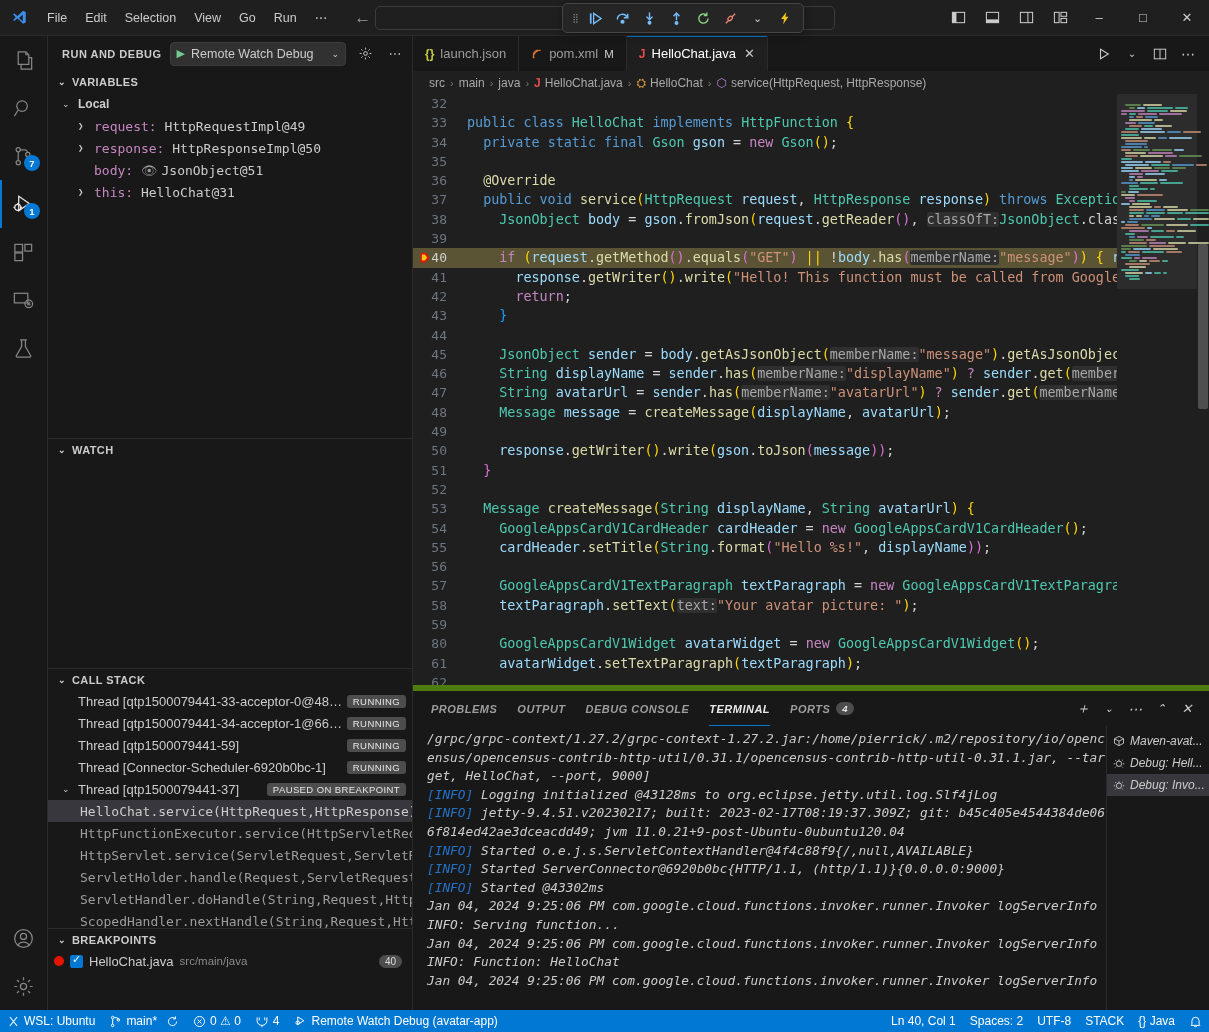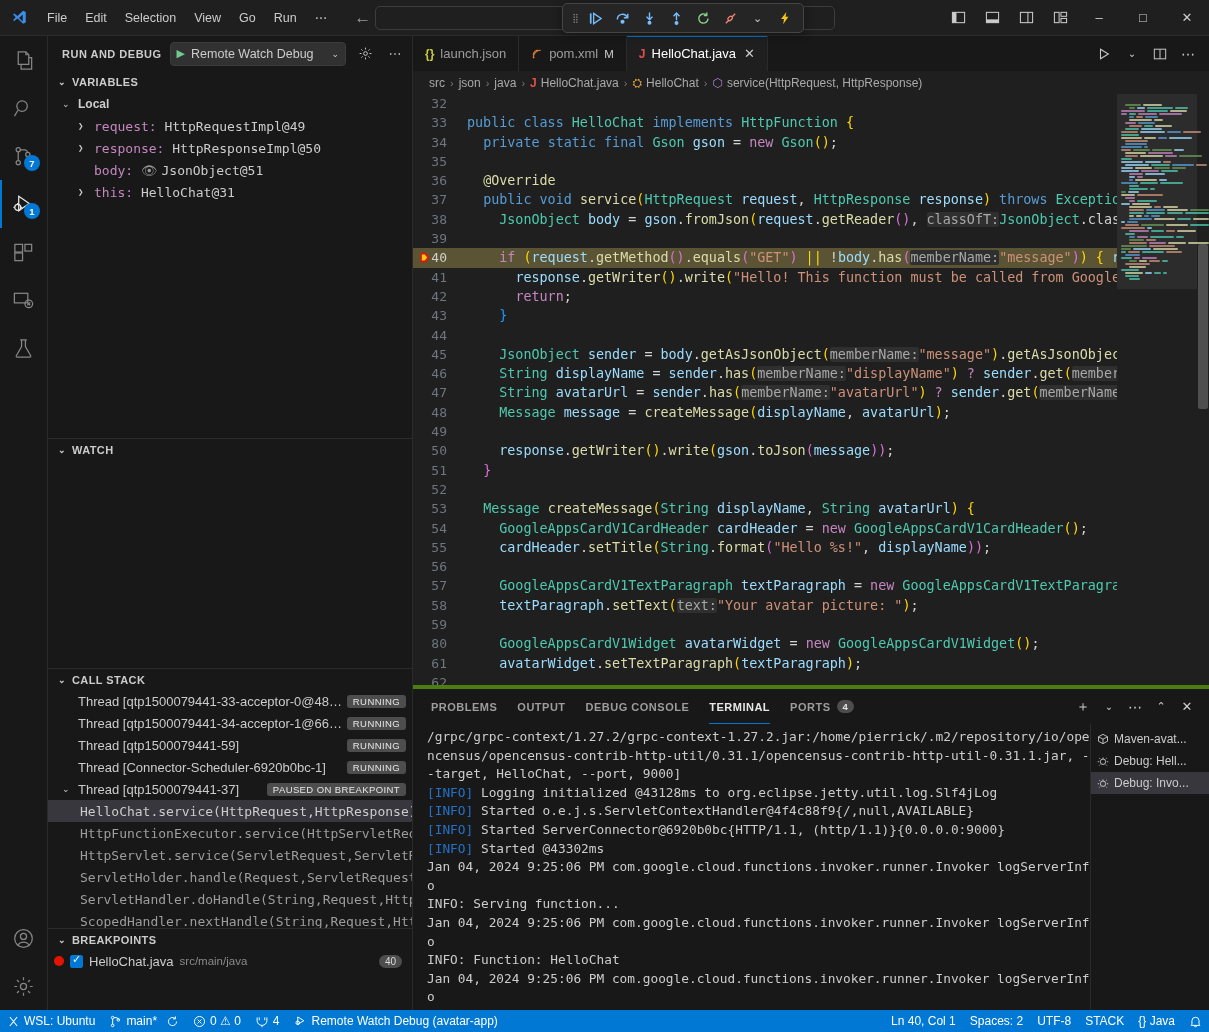"json" span.bc { text: json -> main }
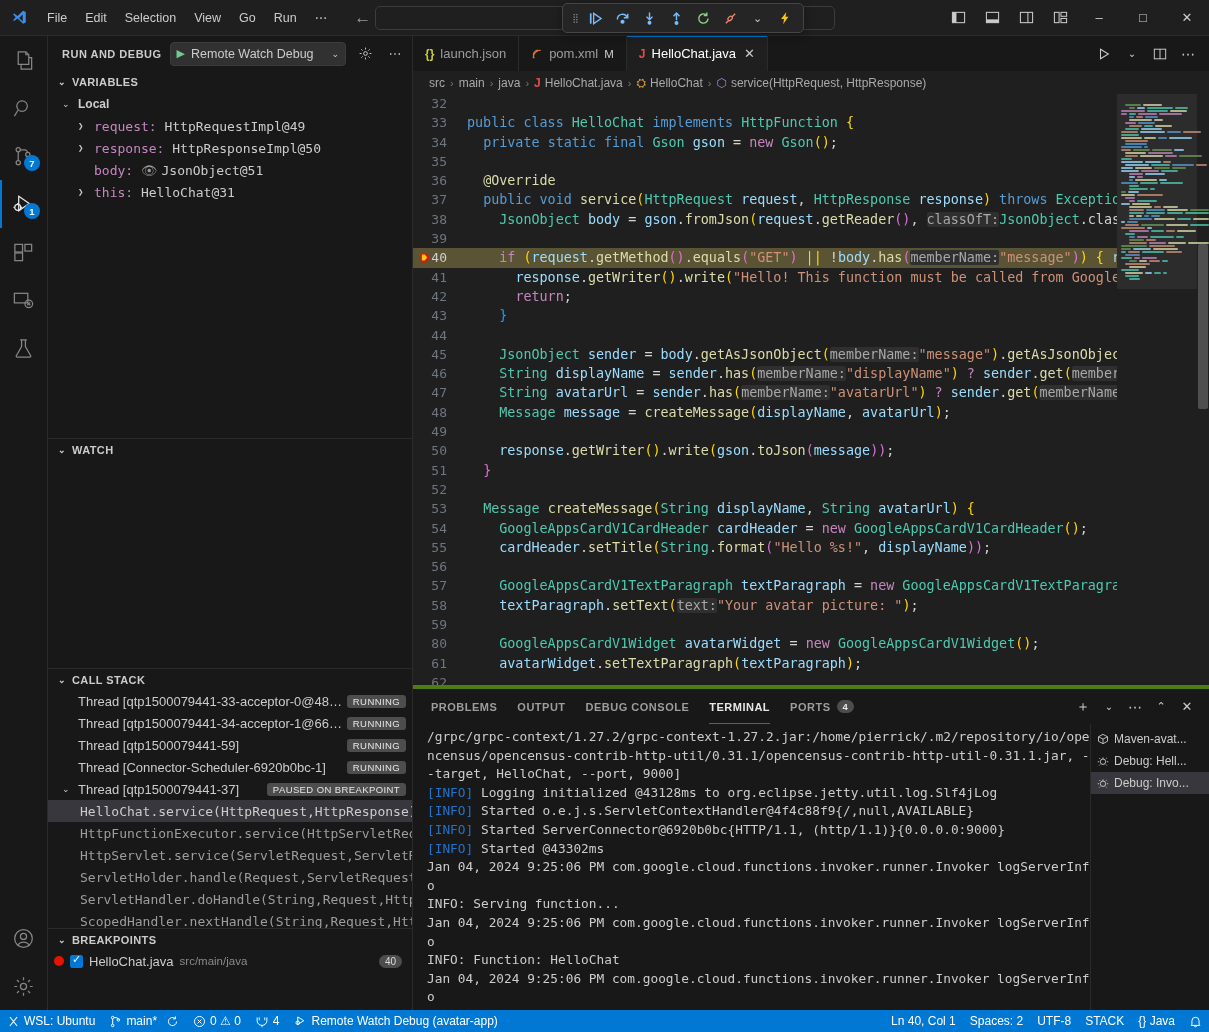"PROBLEMS" #panel { border-top: 4px solid #4d7c0f -> 6px solid #4d7c0f; font-style: none -> italic }
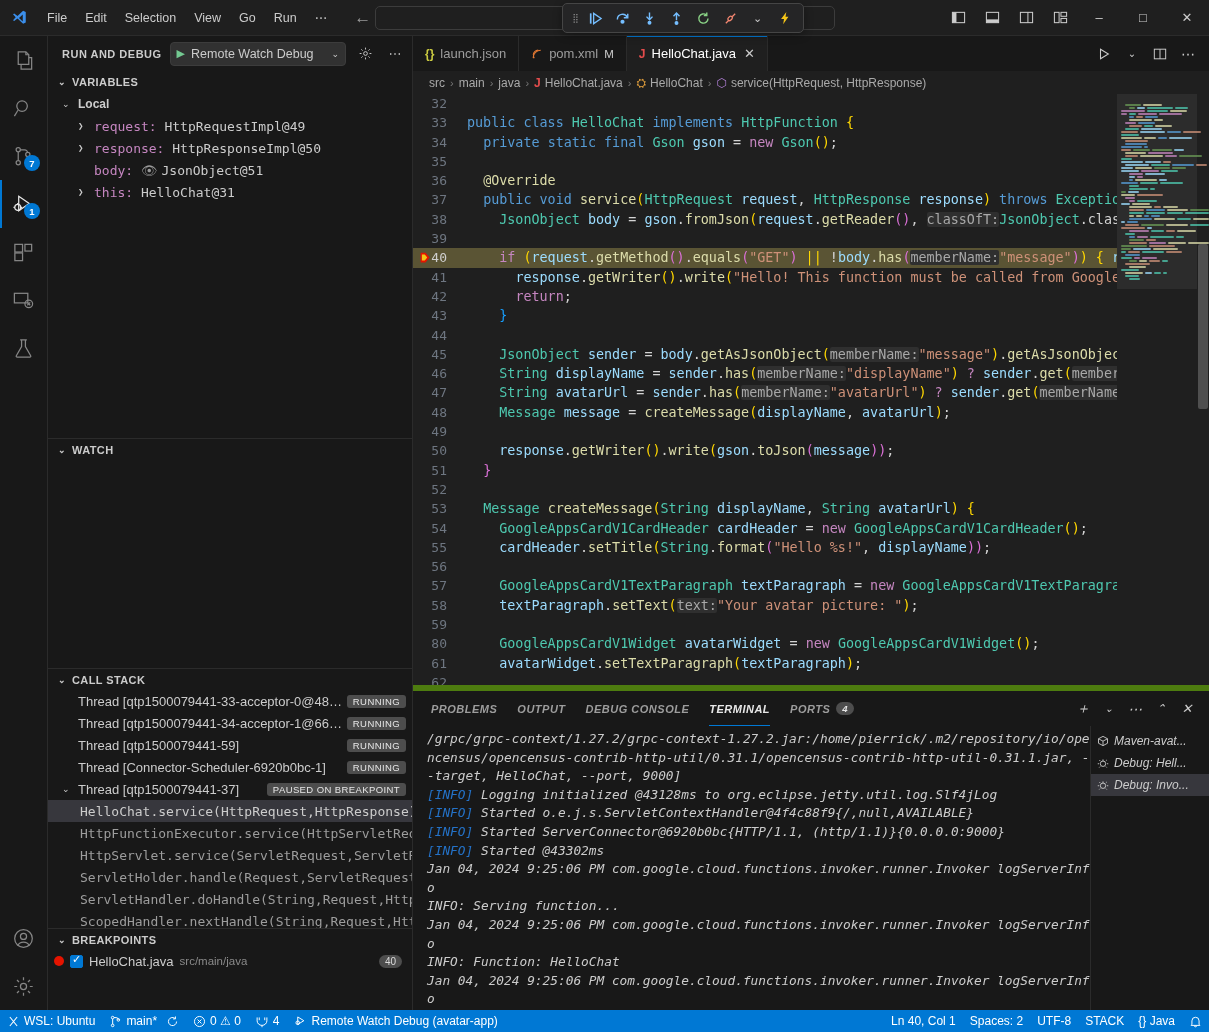"Maven-avat..." #term-list { width: 119px -> 103px }
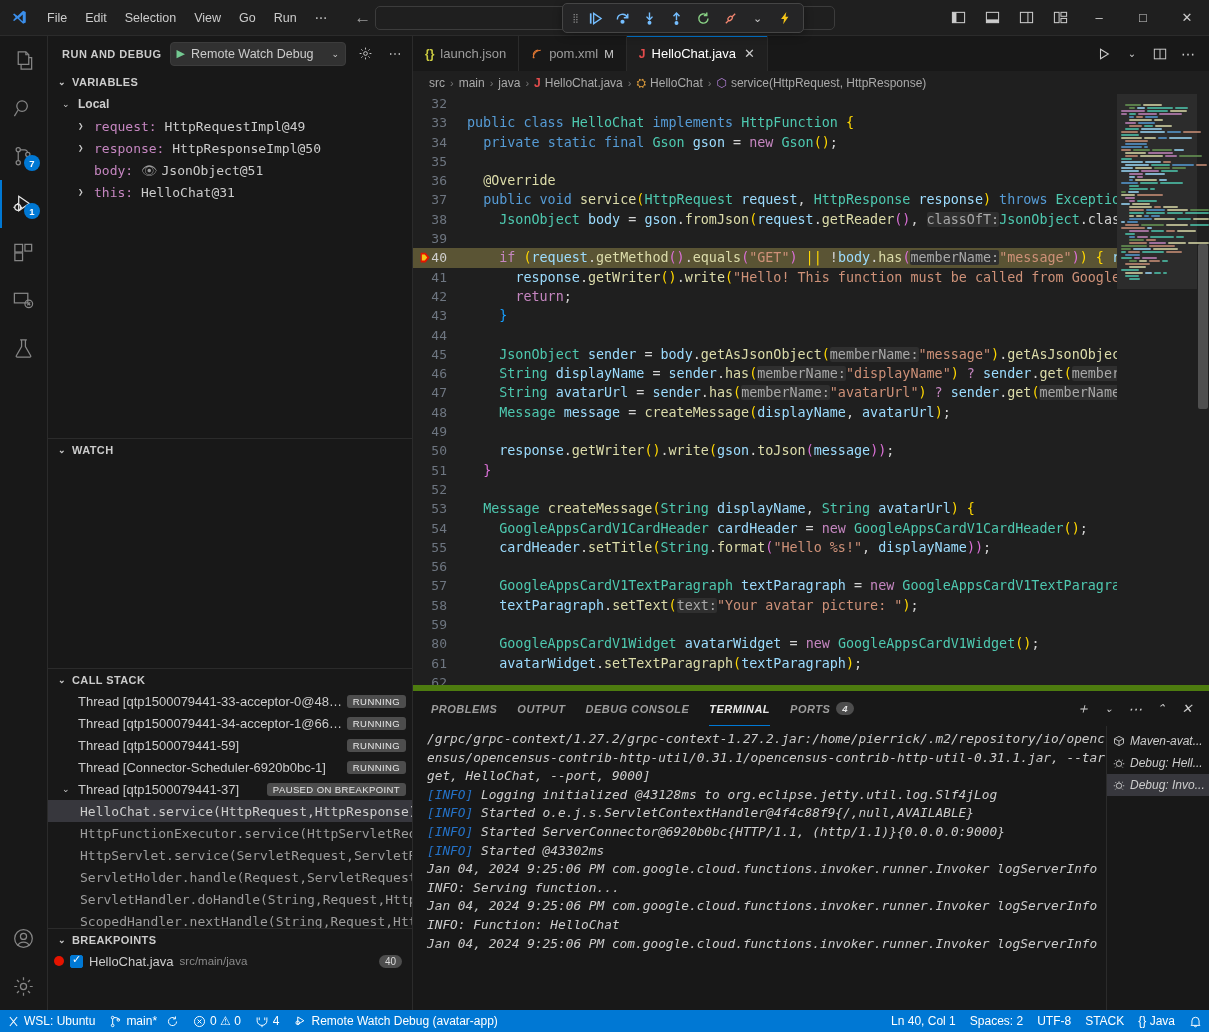"[INFO] jetty-9.4.51.v20230217; built:" div.tline { html: none -> <div><span>[INFO]</span> jetty-9.4.51.v20230217; built: 2023-02-17T08:19:37.309Z; git: b45c405e4544384de066f814ed42ae3dceacdd49; jvm 11.0.21+9-post-Ubuntu-0ubuntu120.04</div> }
